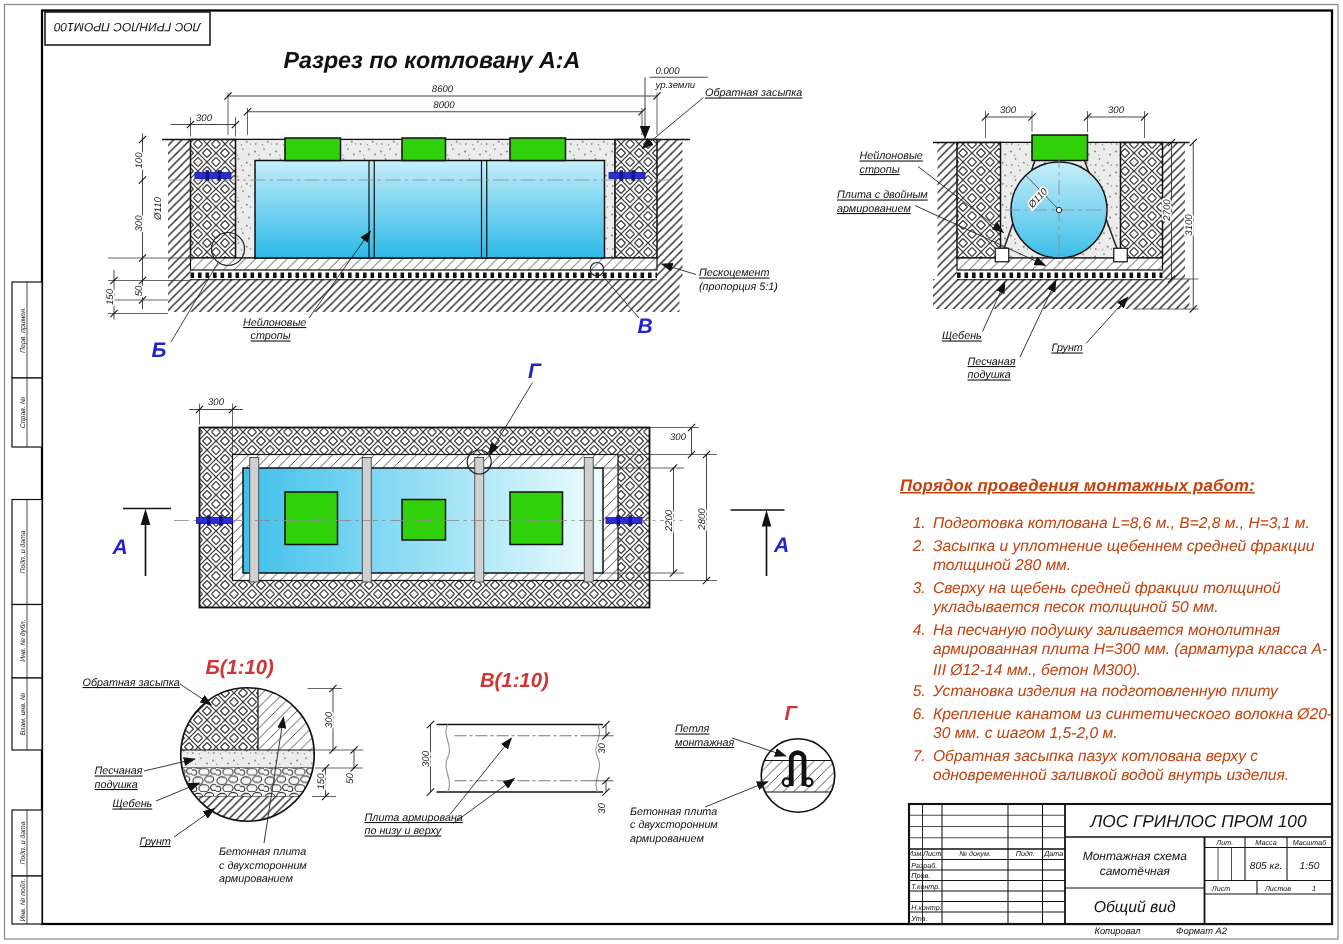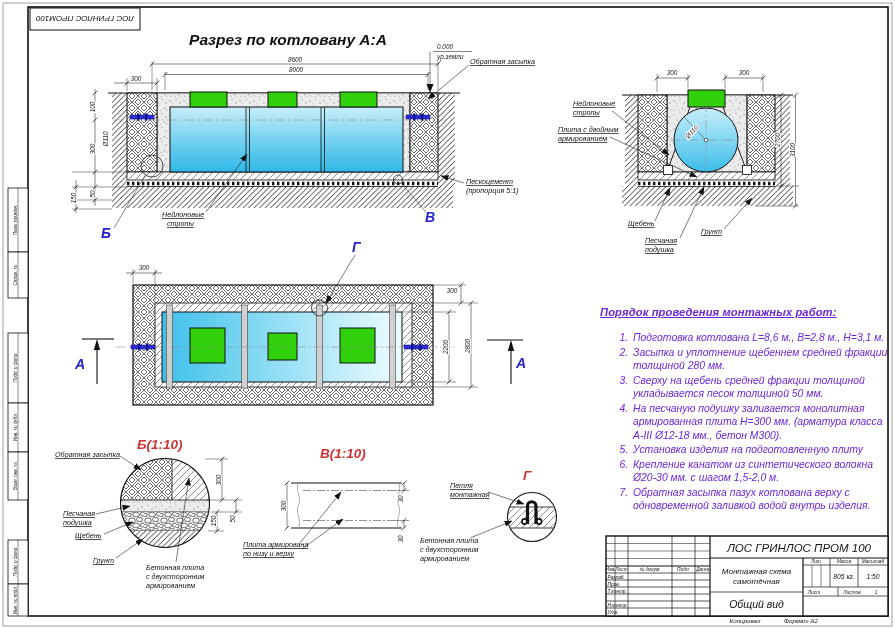"Порядок проведения монтажных работ:" .workorder { color: #6d28d9 -> #c2410c; top: 306px -> 318px }
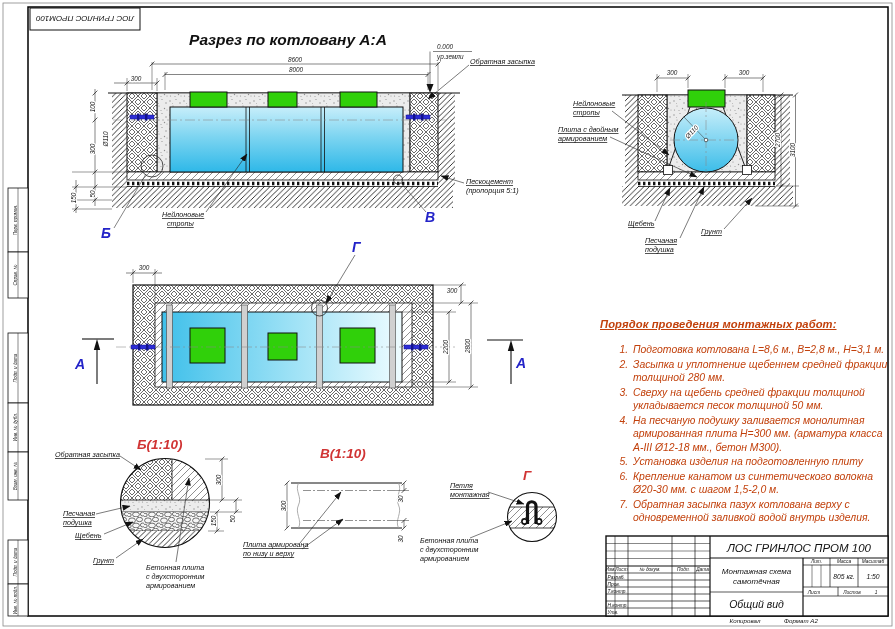"Подготовка котлована L=8,6 м., В=2,8" .workorder li { margin: 0 0 1px 16px -> 0 0 1px 5px }
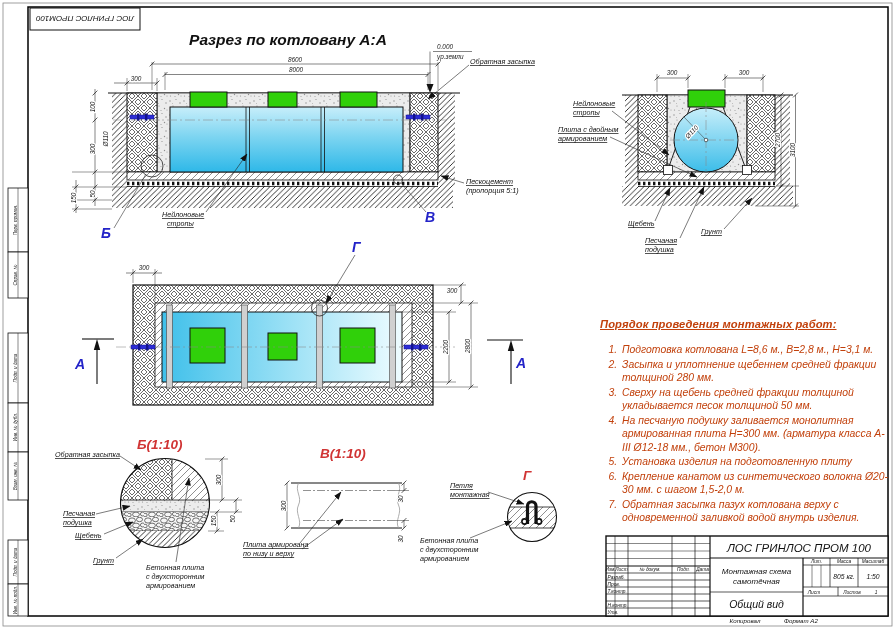"На песчаную подушку заливается" li { text: Ø12-18 -> Ø12-14 }
